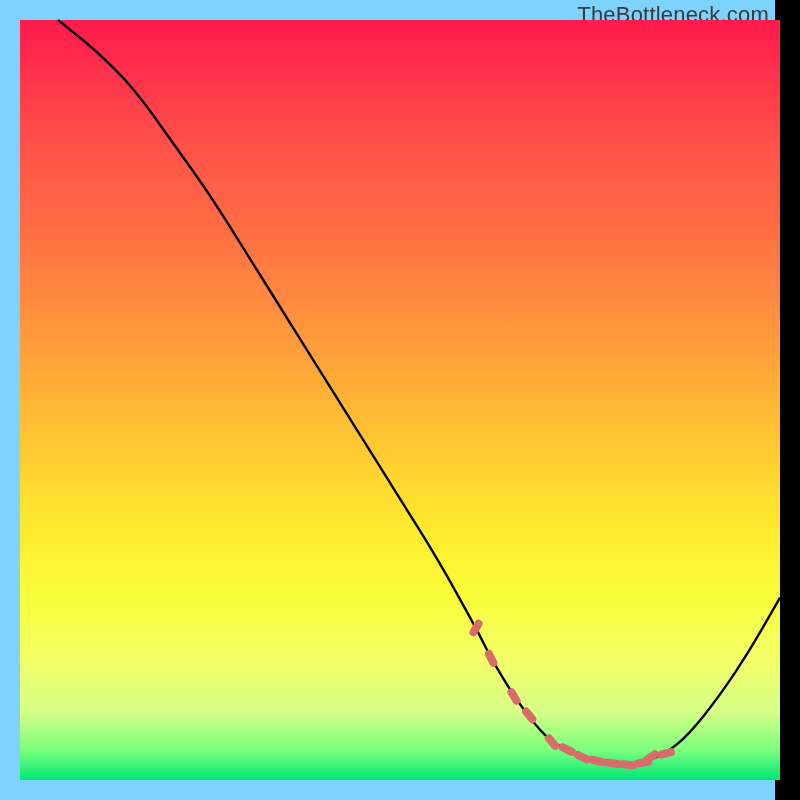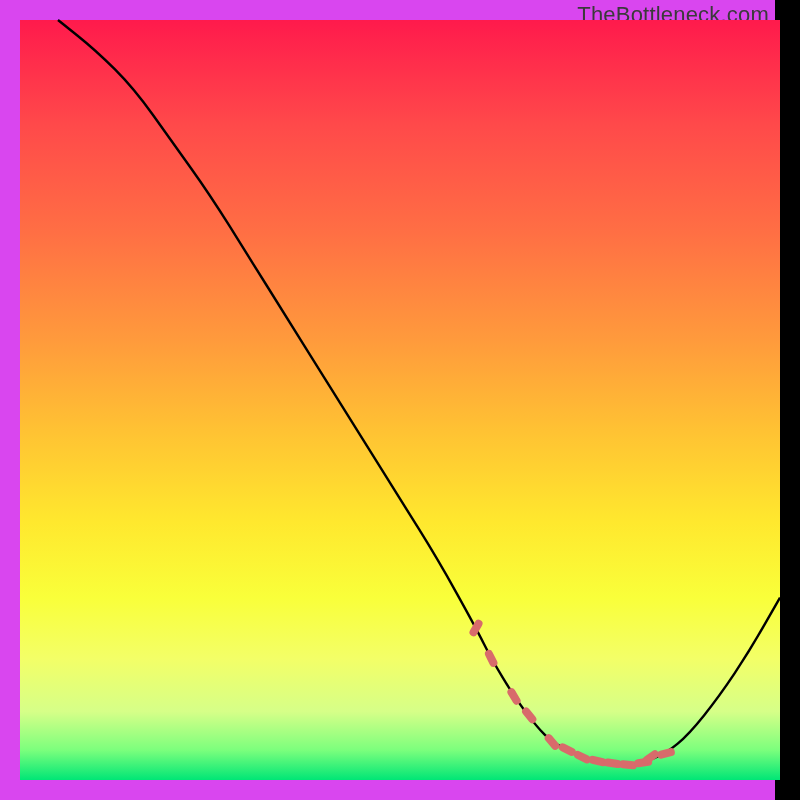"TheBottleneck.com" .frame { background: #d946ef -> #7dd3fc }
